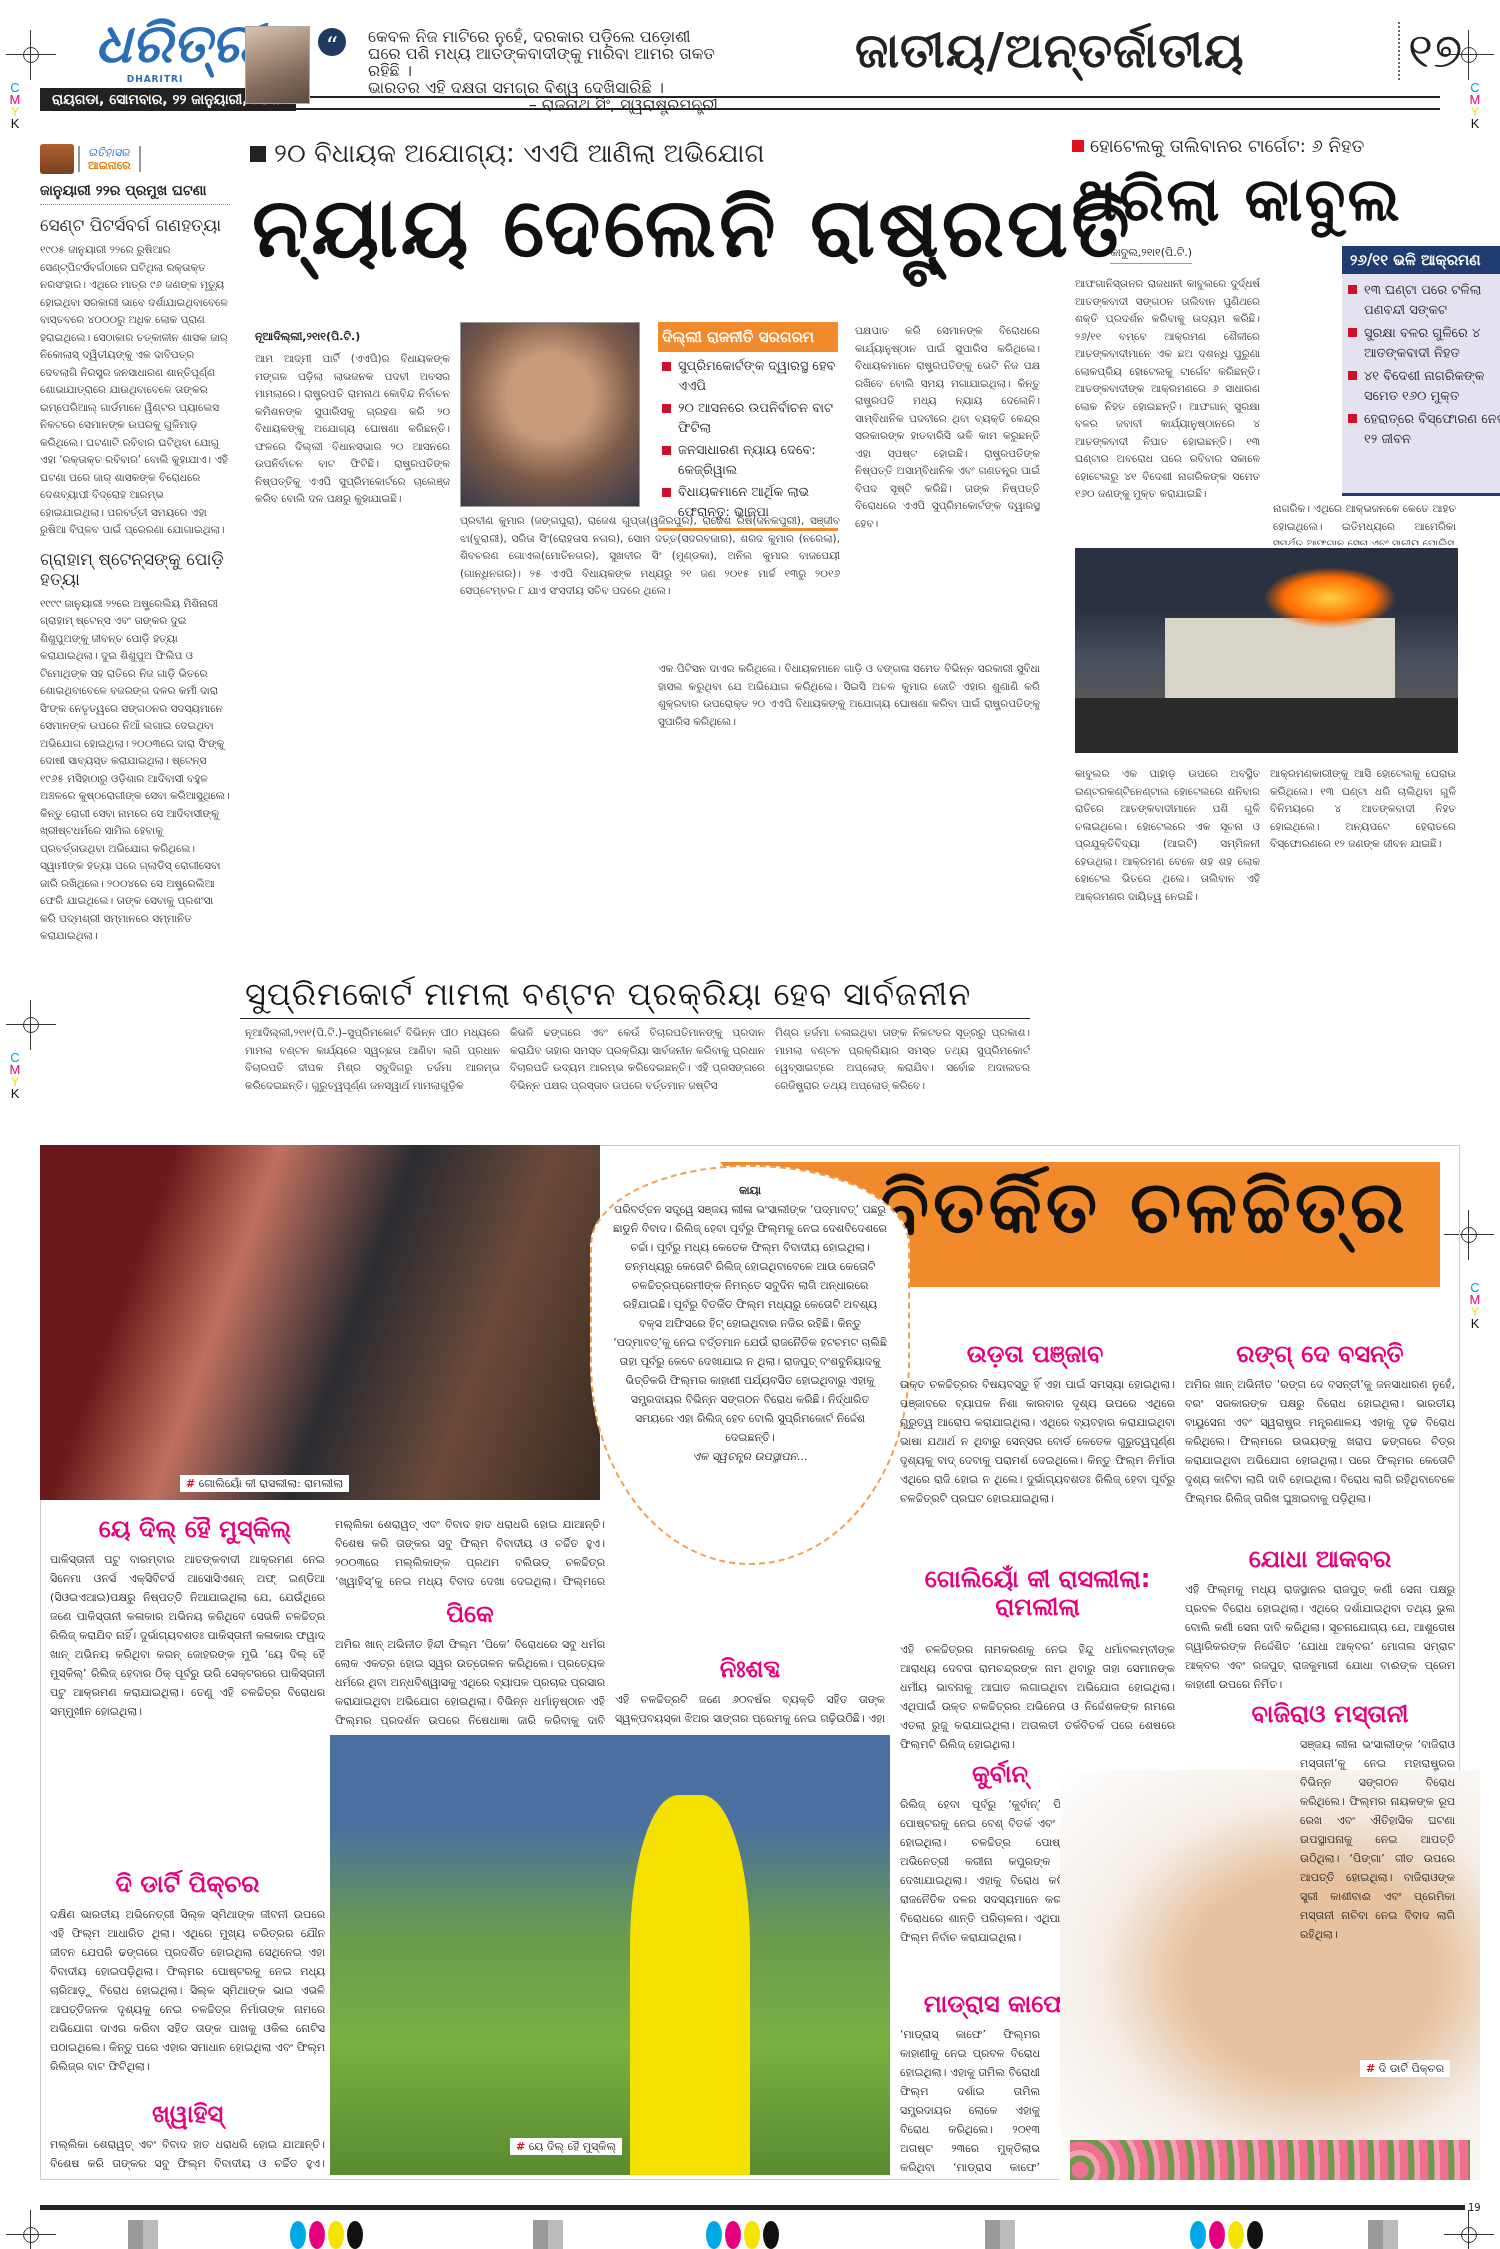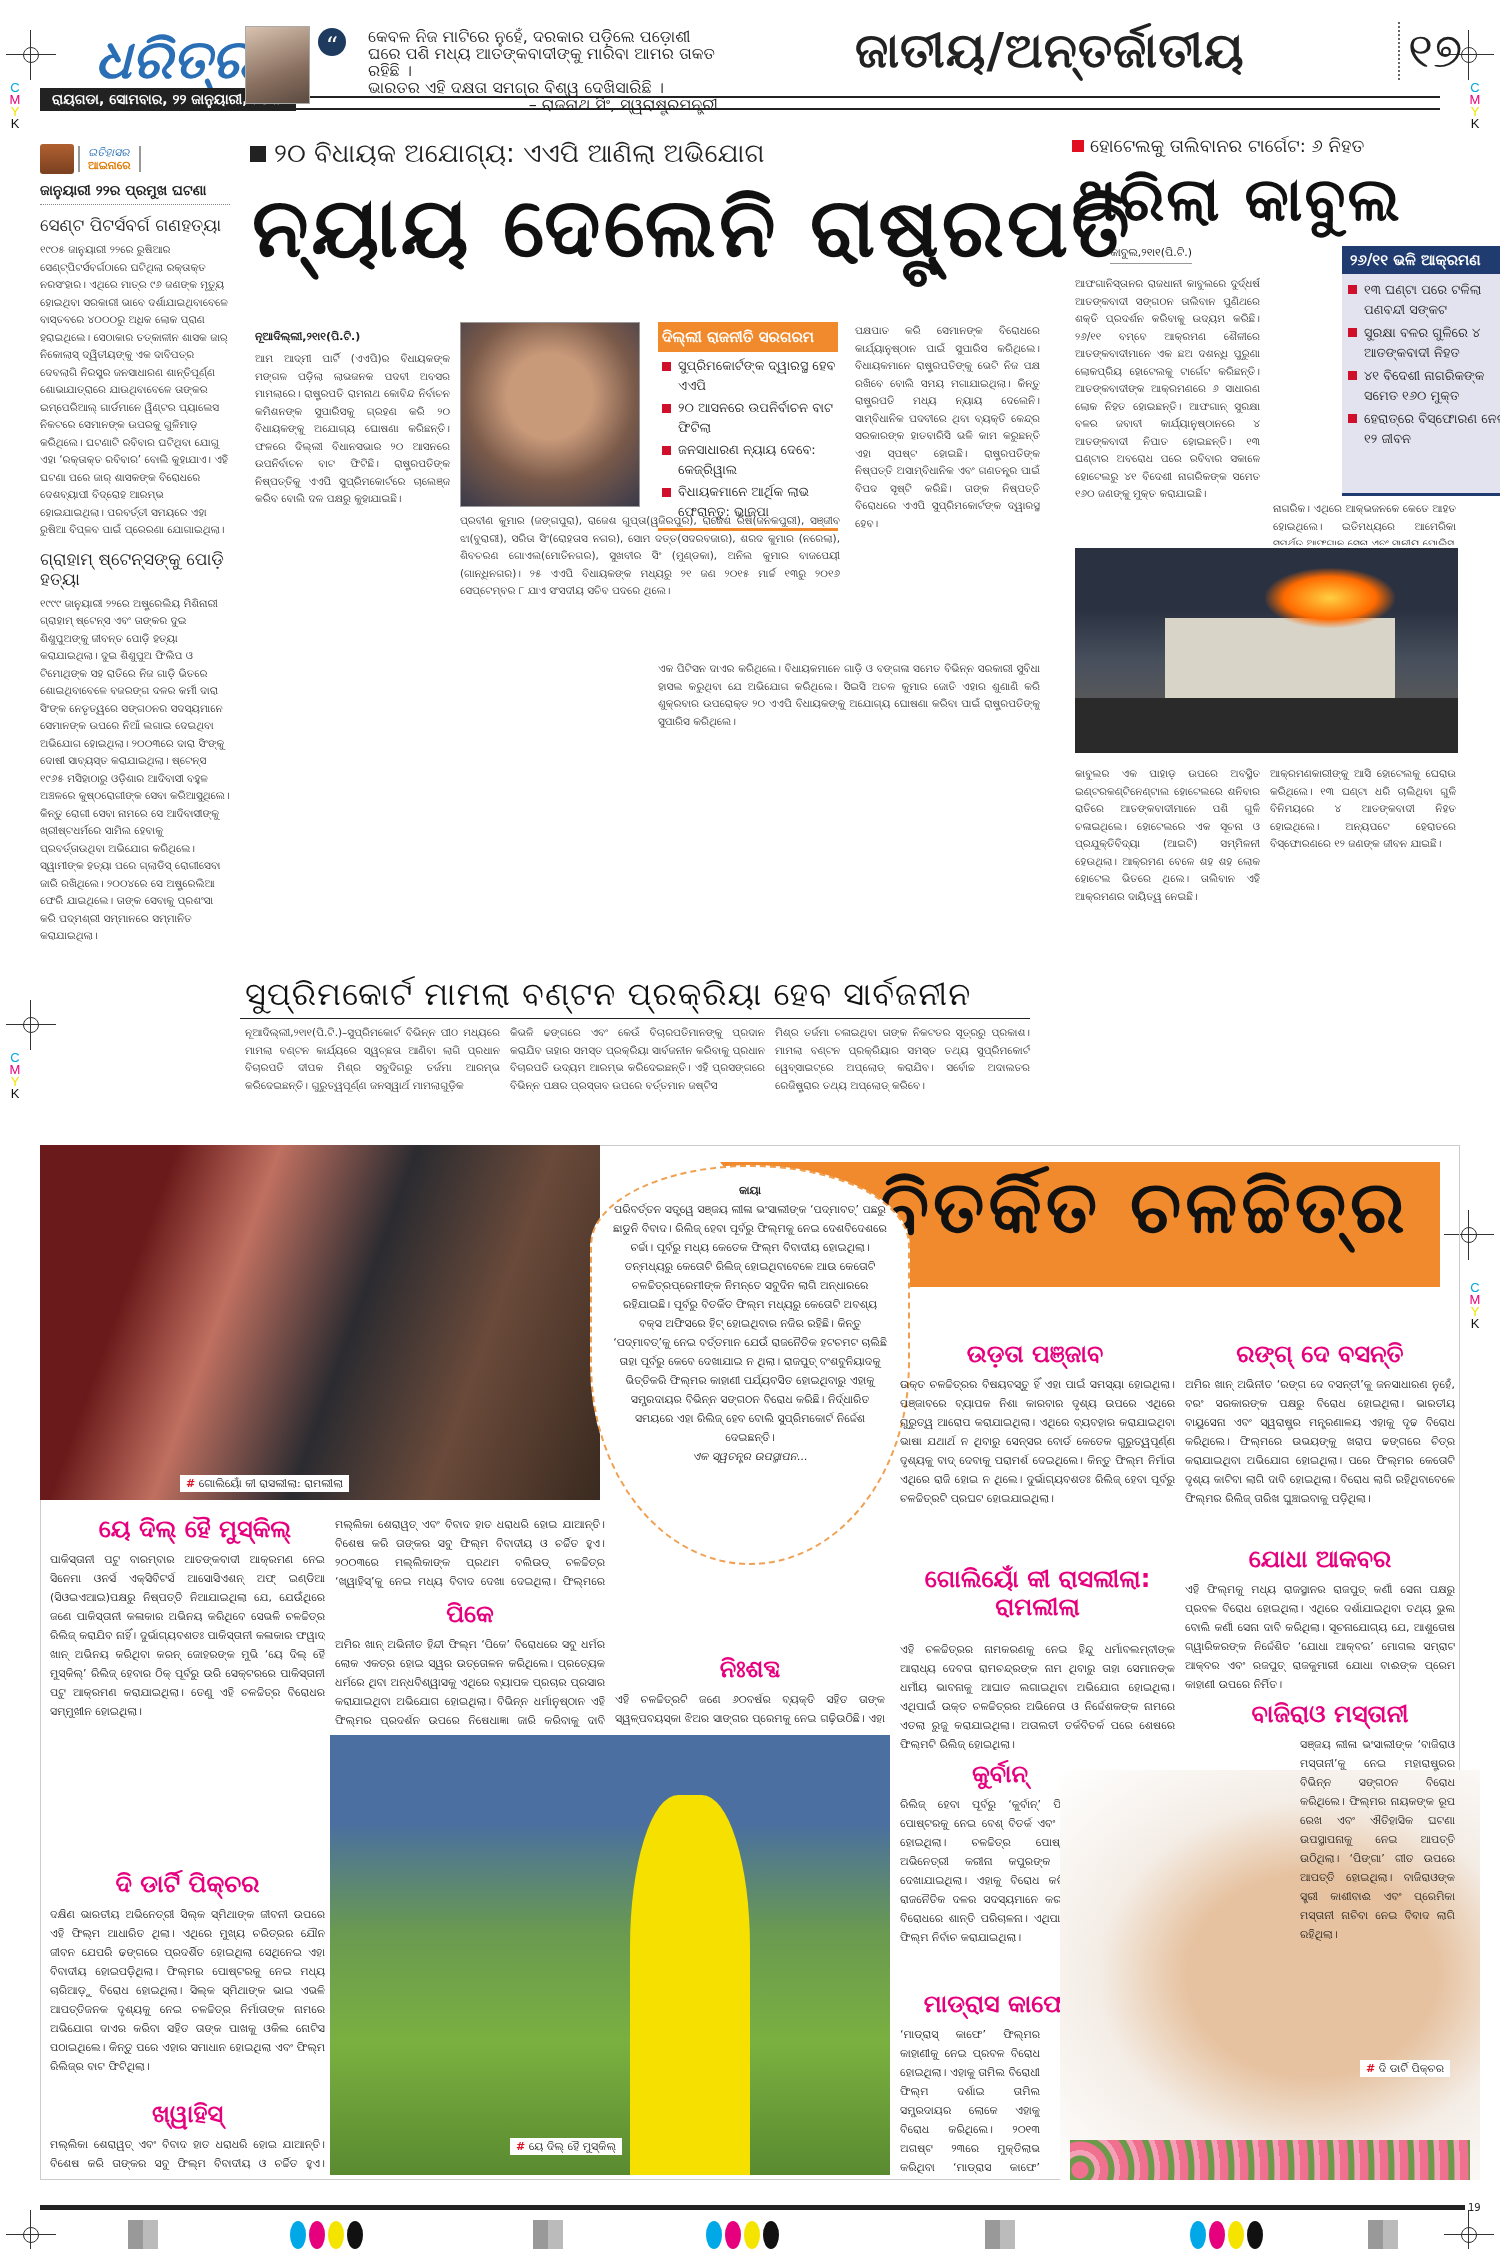"ଧରିତ୍ରୀ" .logo { top: 30px -> 14px }
